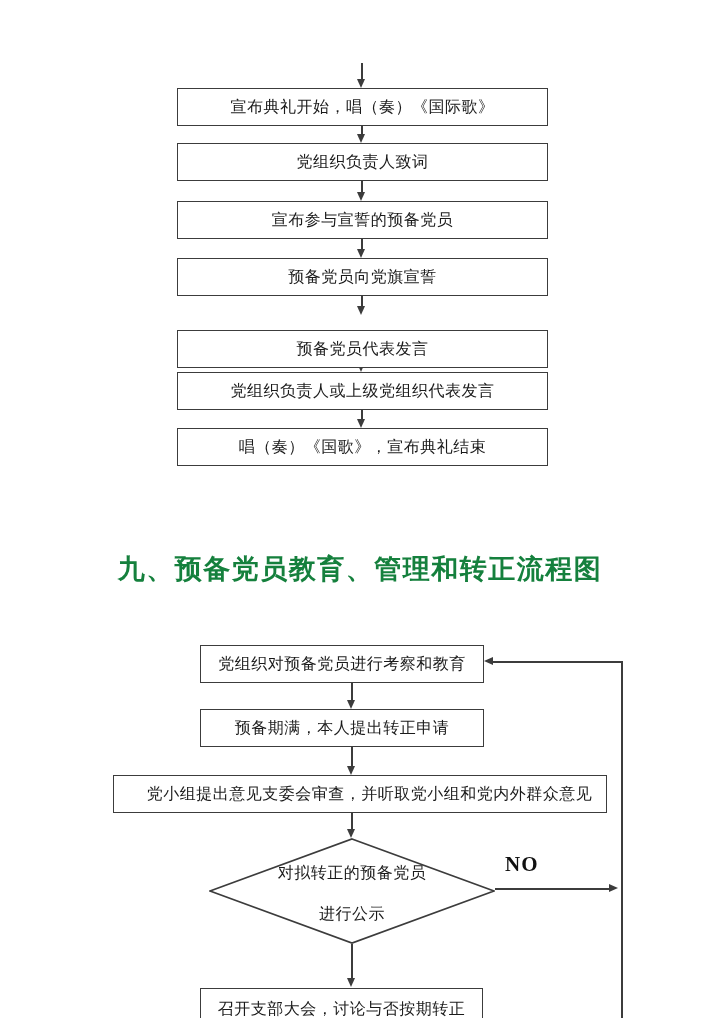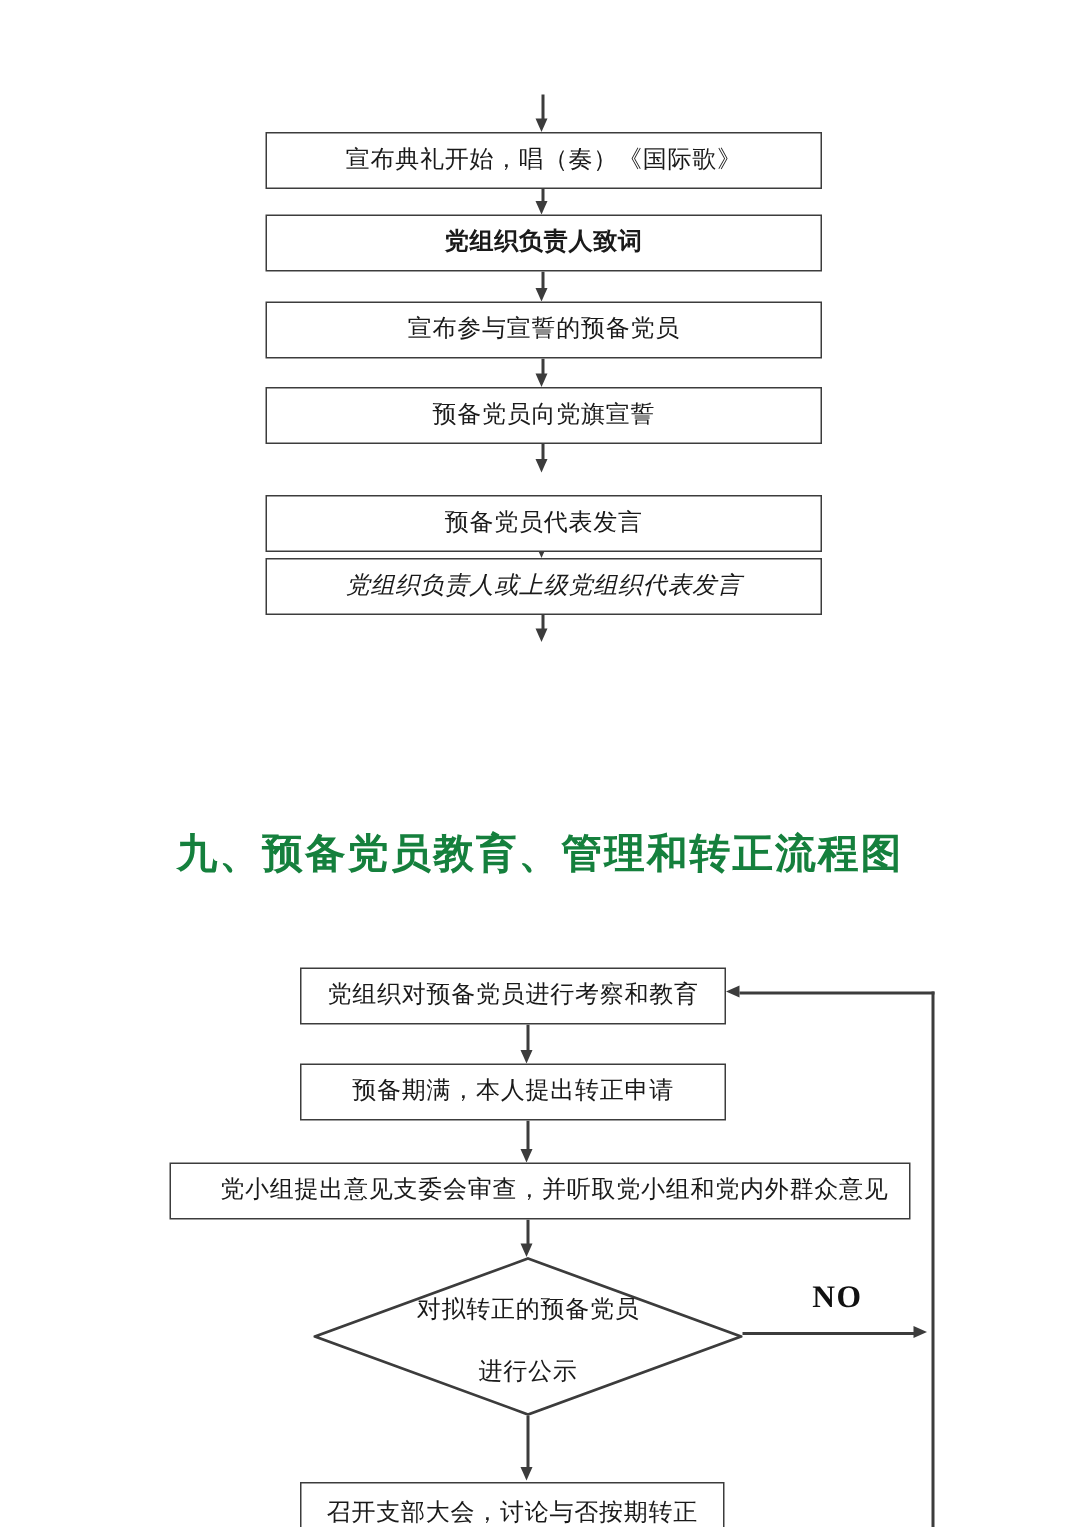"党组织负责人致词" div.box { font-weight: bold -> none }
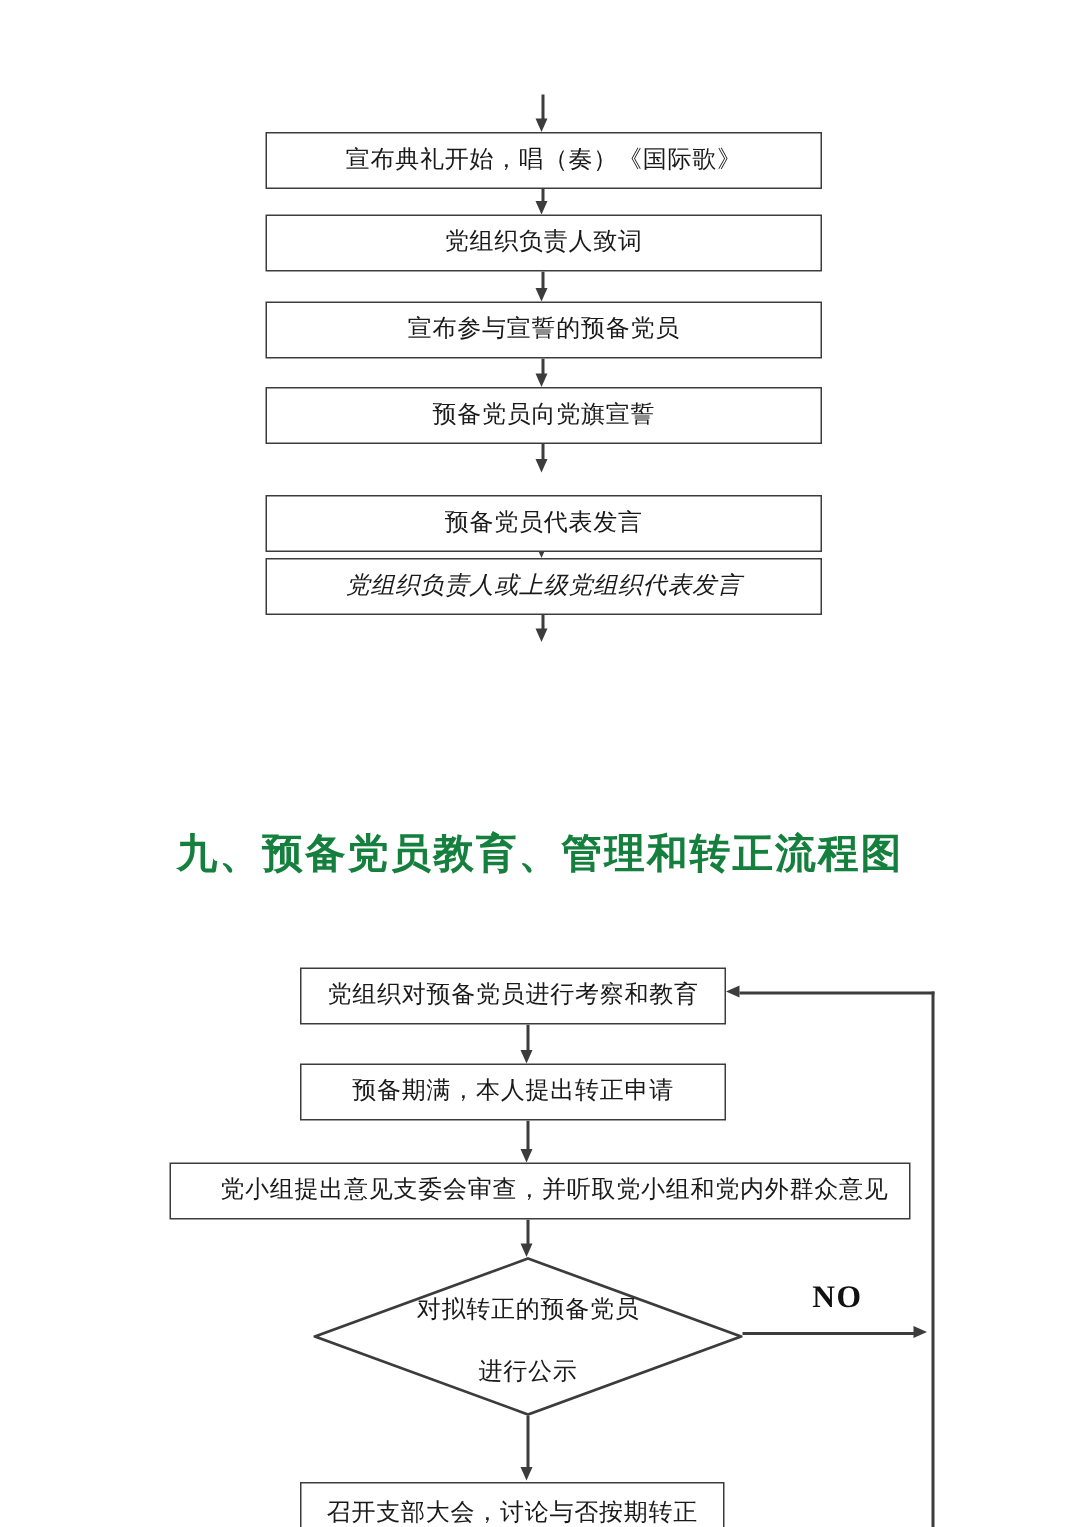"党组织负责人或上级党组织代表发言" div.box { font-style: italic -> none }
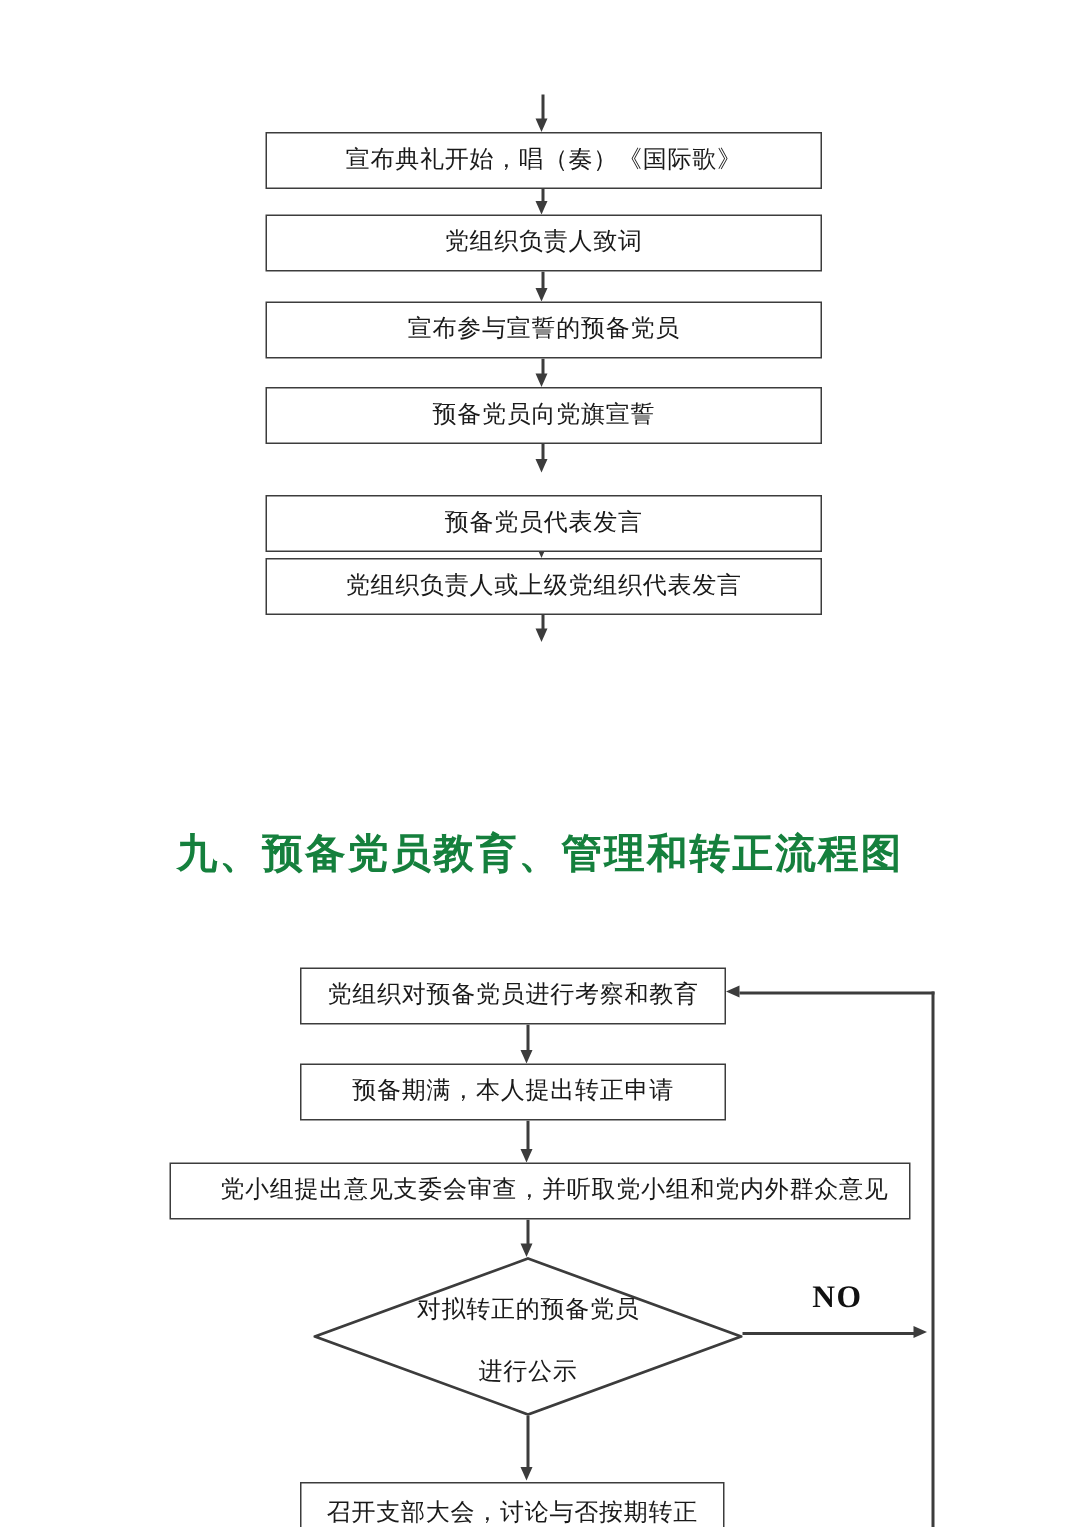"唱（奏）《国歌》，宣布典礼结束" div.box { html: none -> <div> <span>唱（奏）《国歌》，宣布典礼结束</span> </div> }
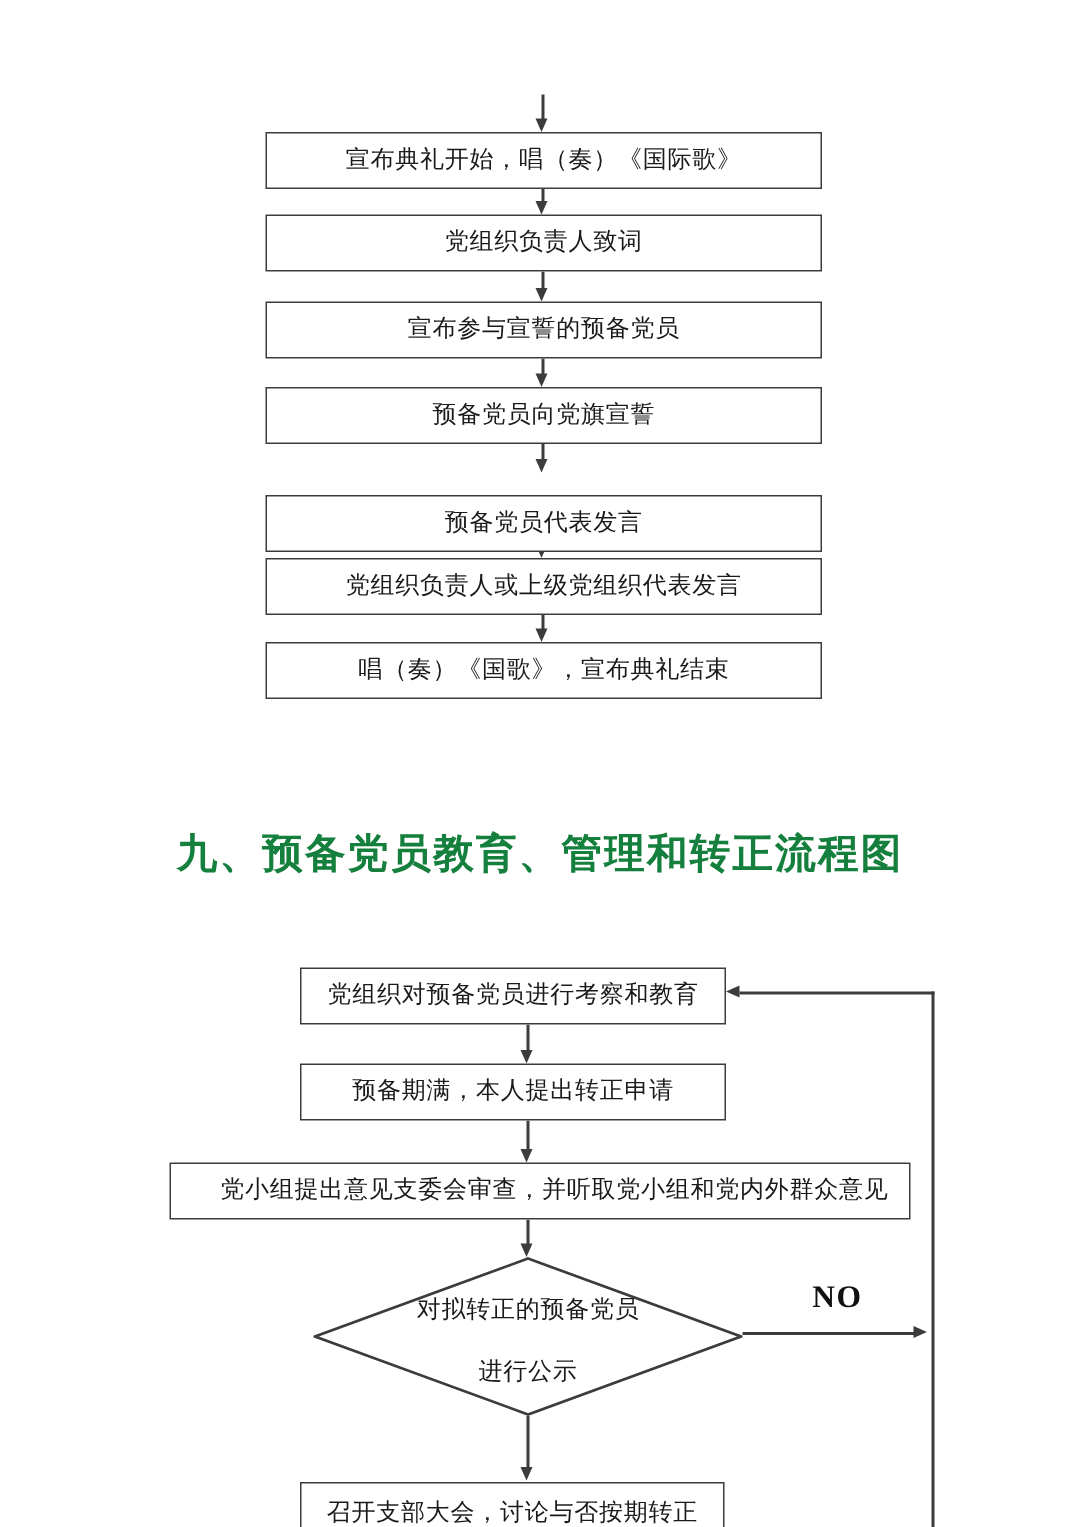"NO" .no-label { text-align: right -> left }
